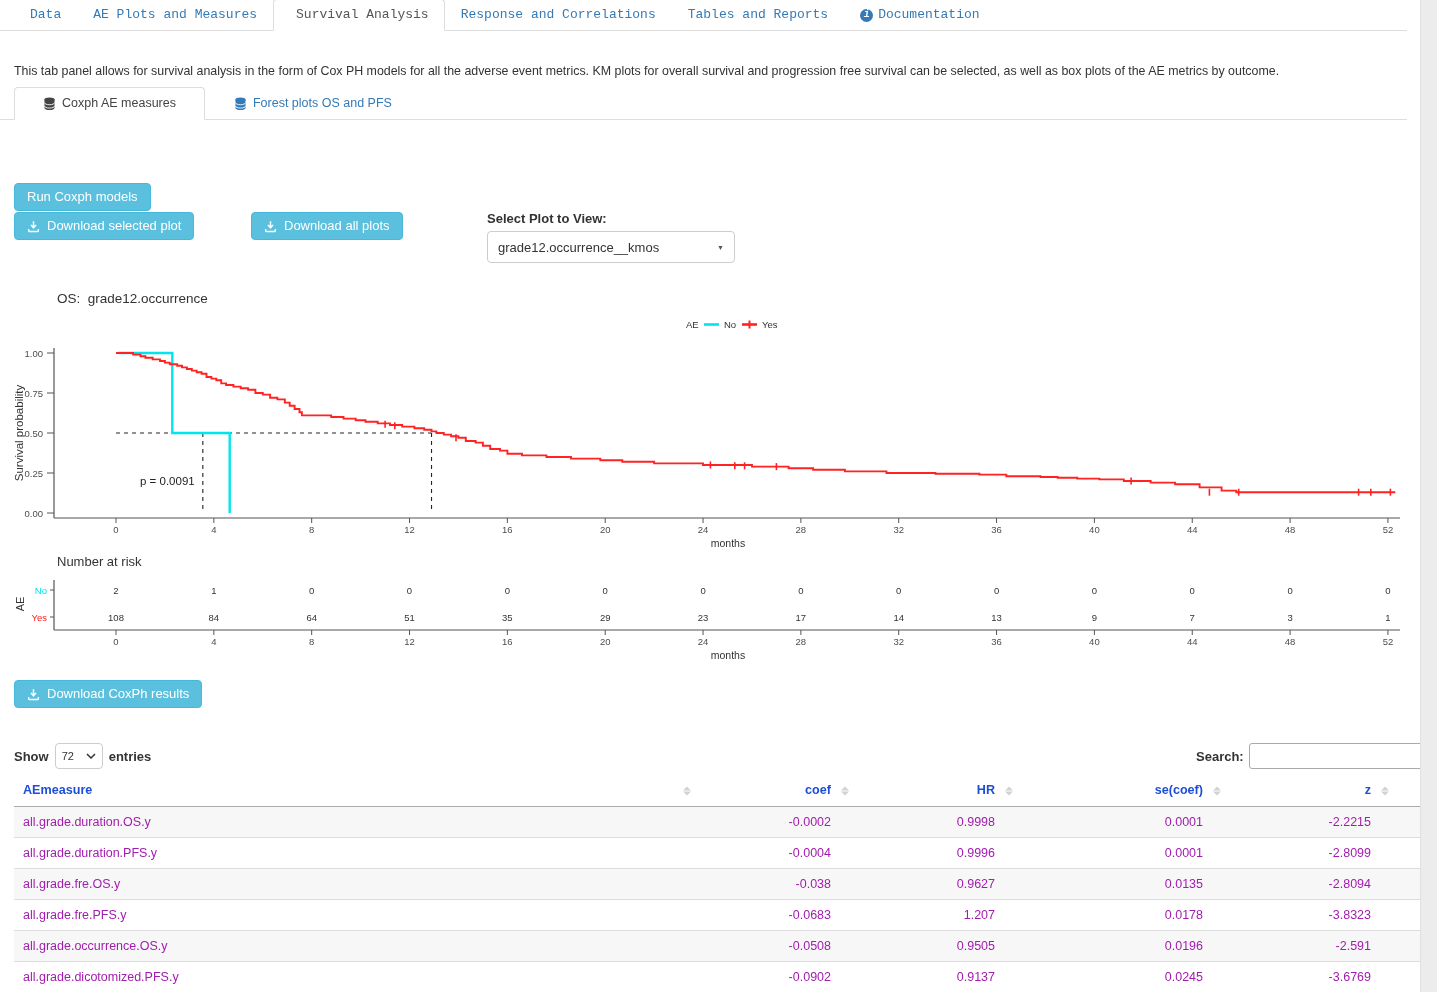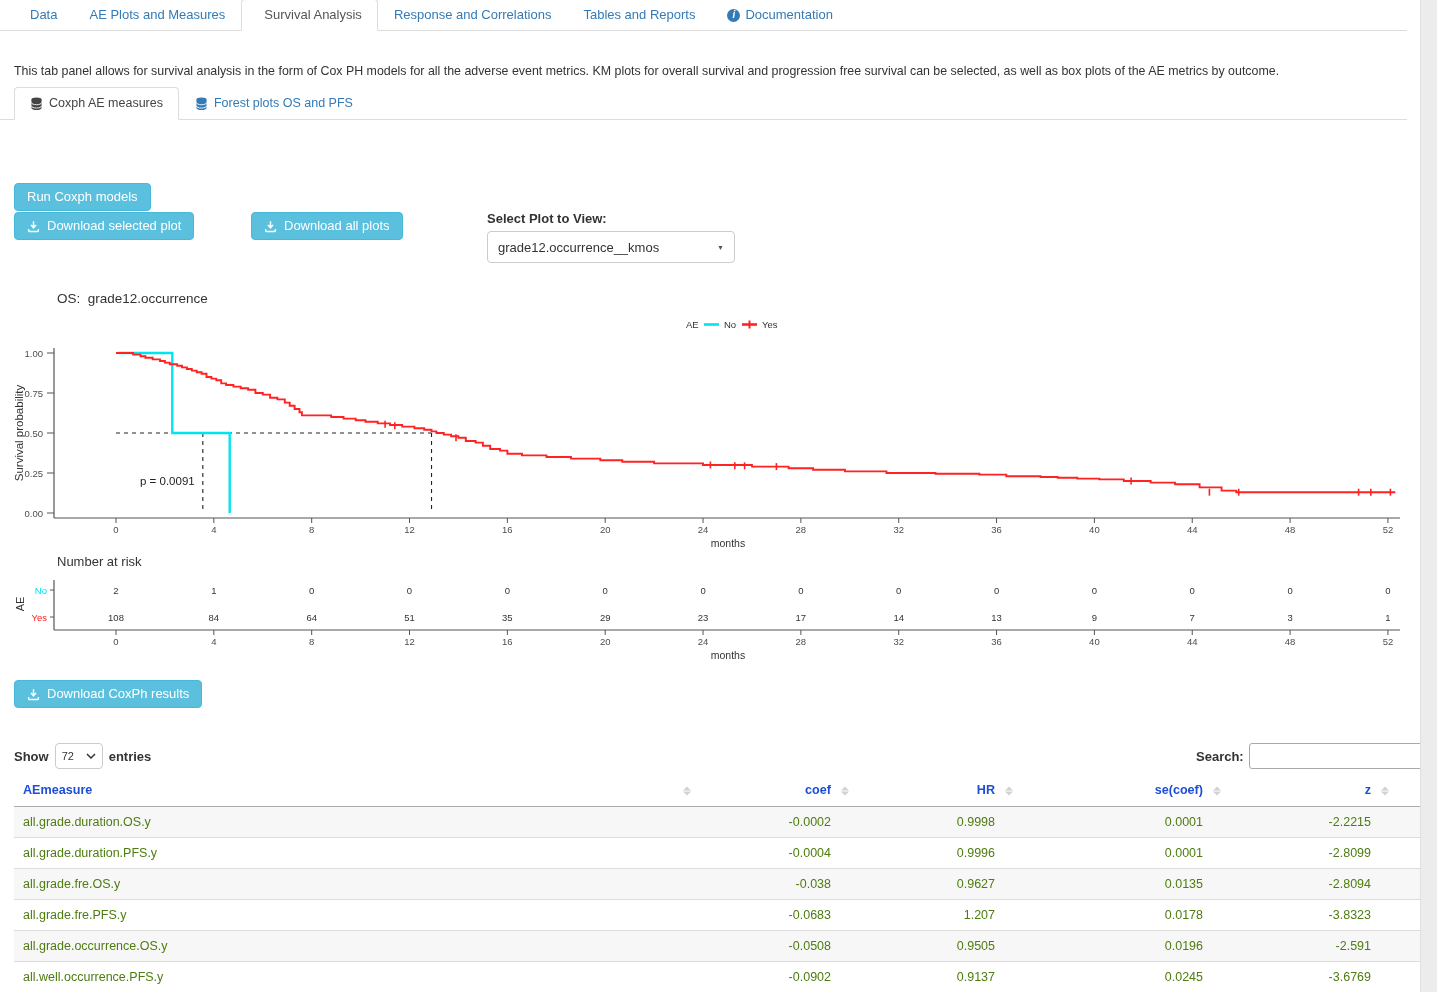"Data" .tabbar { font-family: none -> Liberation Mono, monospace }
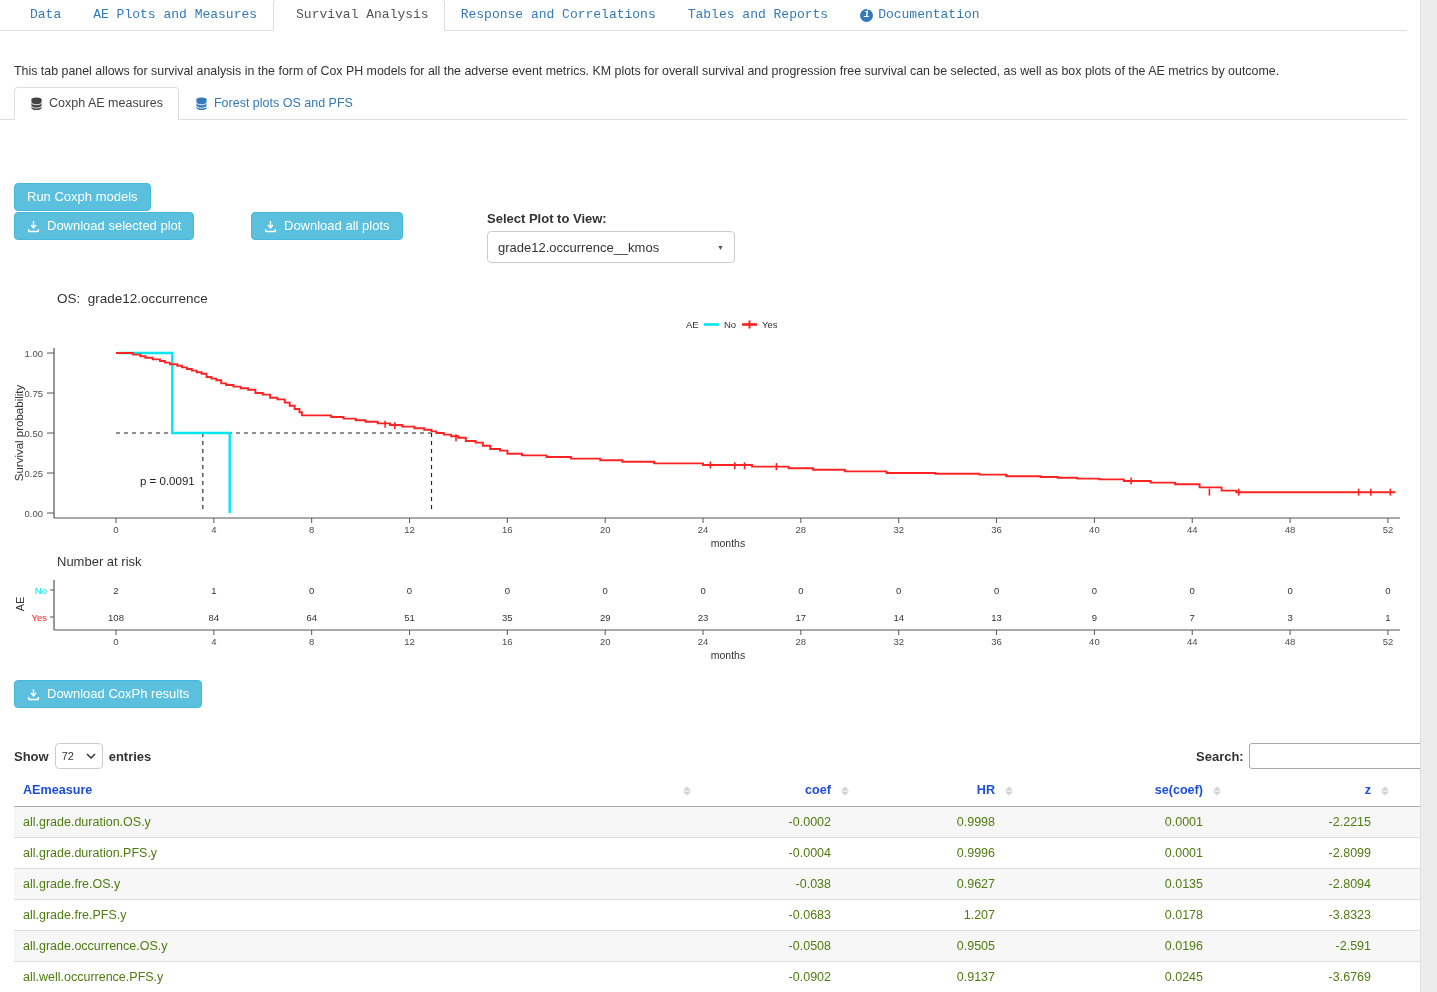"Coxph AE measures" .subtab { padding: 8px 15px -> 8px 28px }
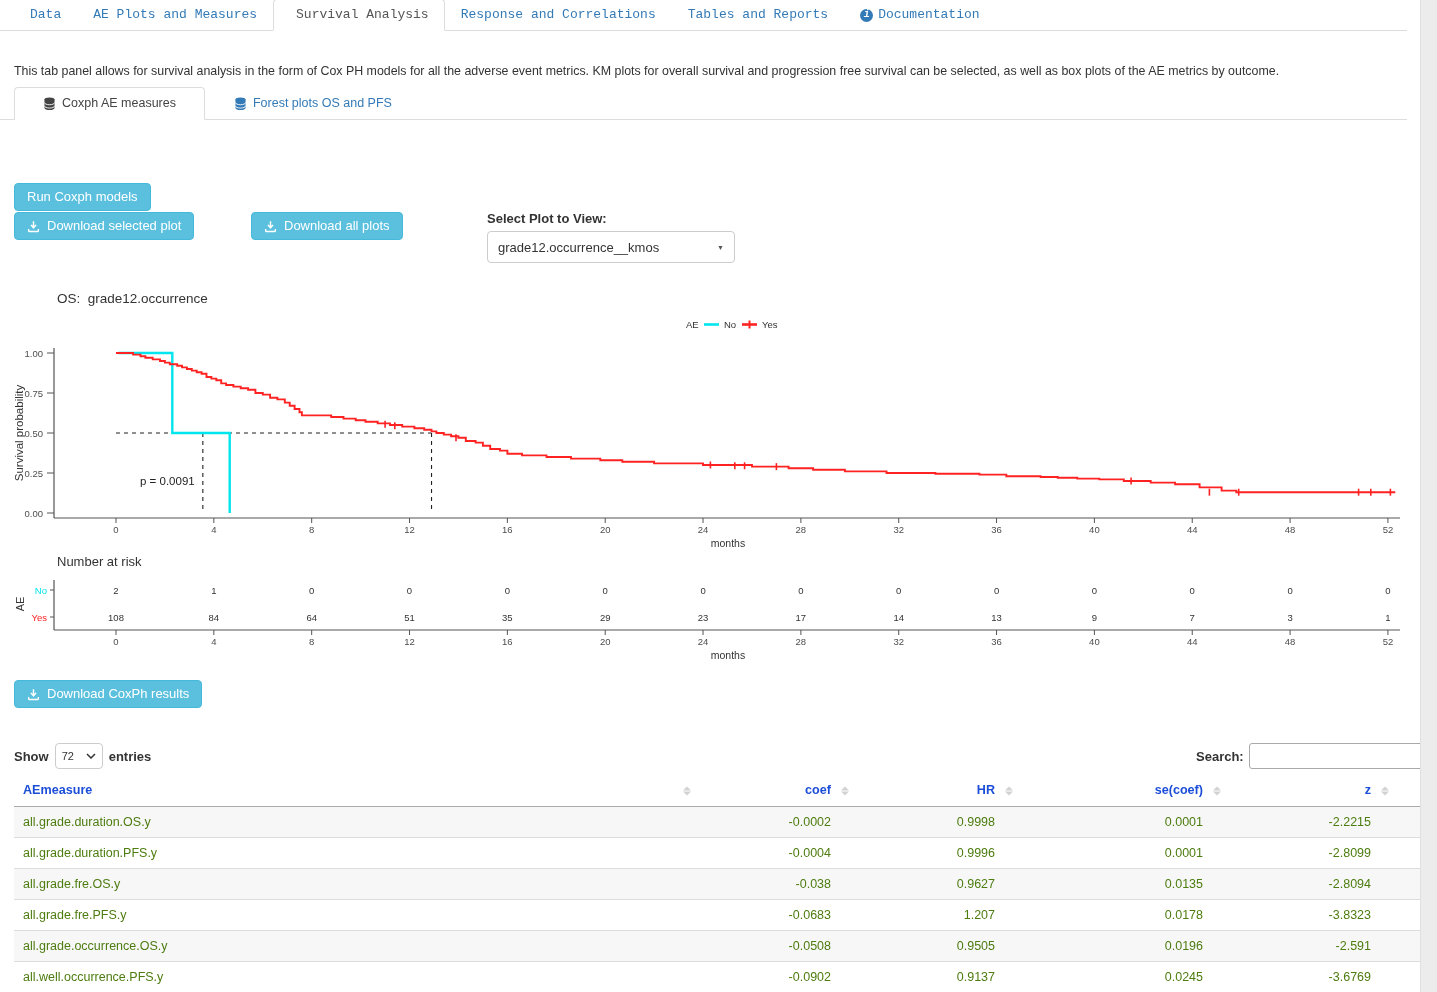"all.grade.duration.OS.y" table.dt td { color: #4d7c0f -> #a21caf }
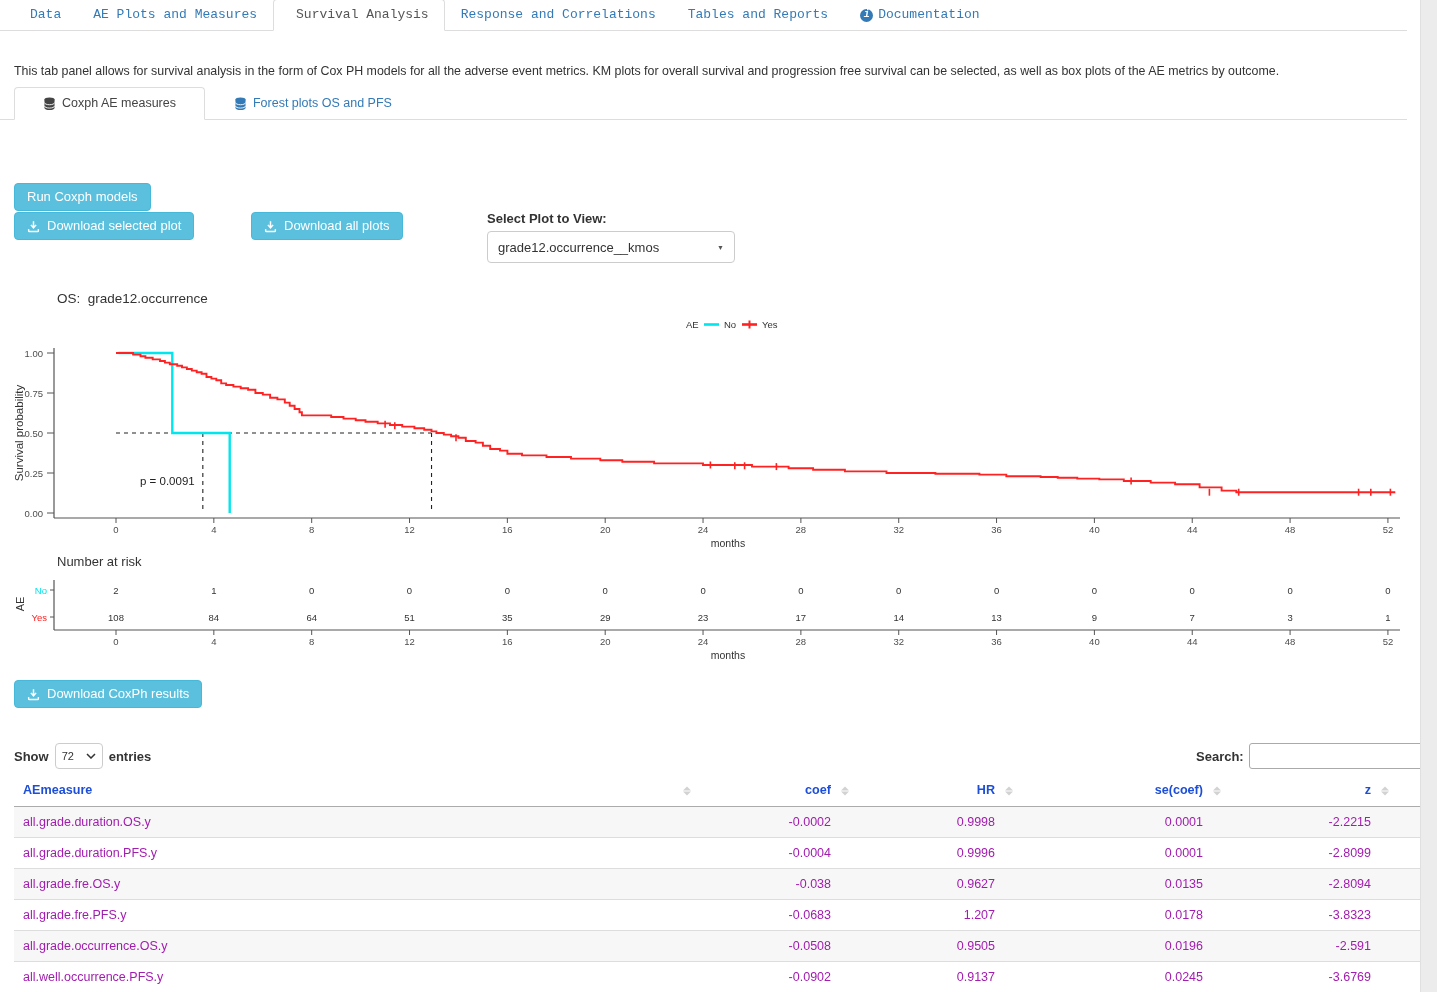"all.well.occurrence.PFS.y" td.first { text: all.well.occurrence.PFS.y -> all.grade.dicotomized.PFS.y }
